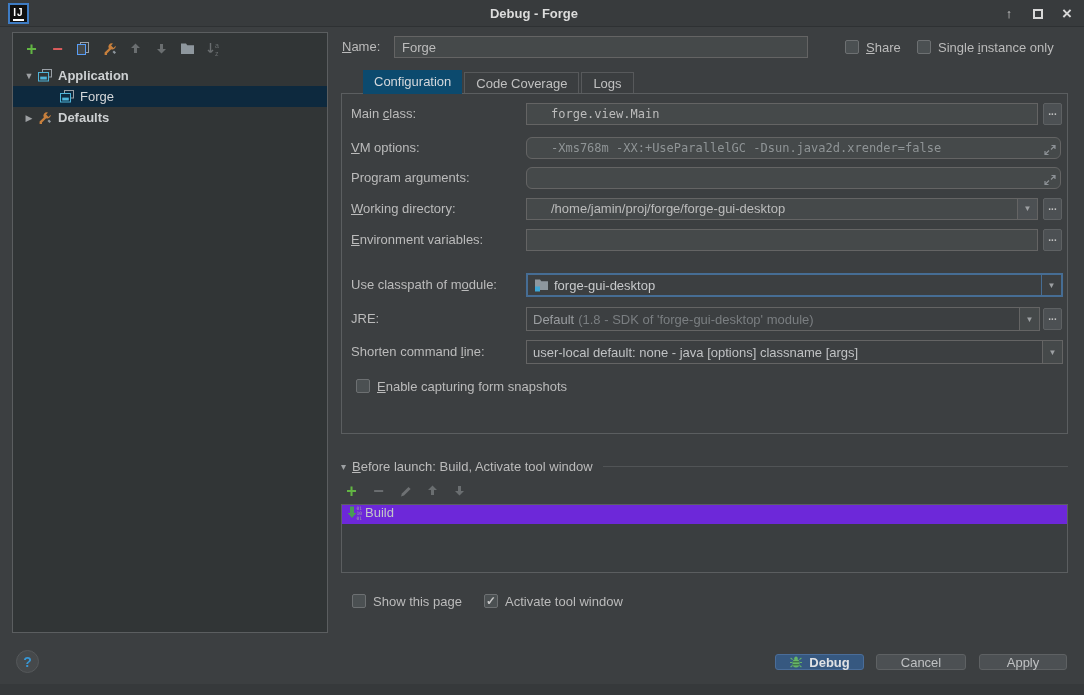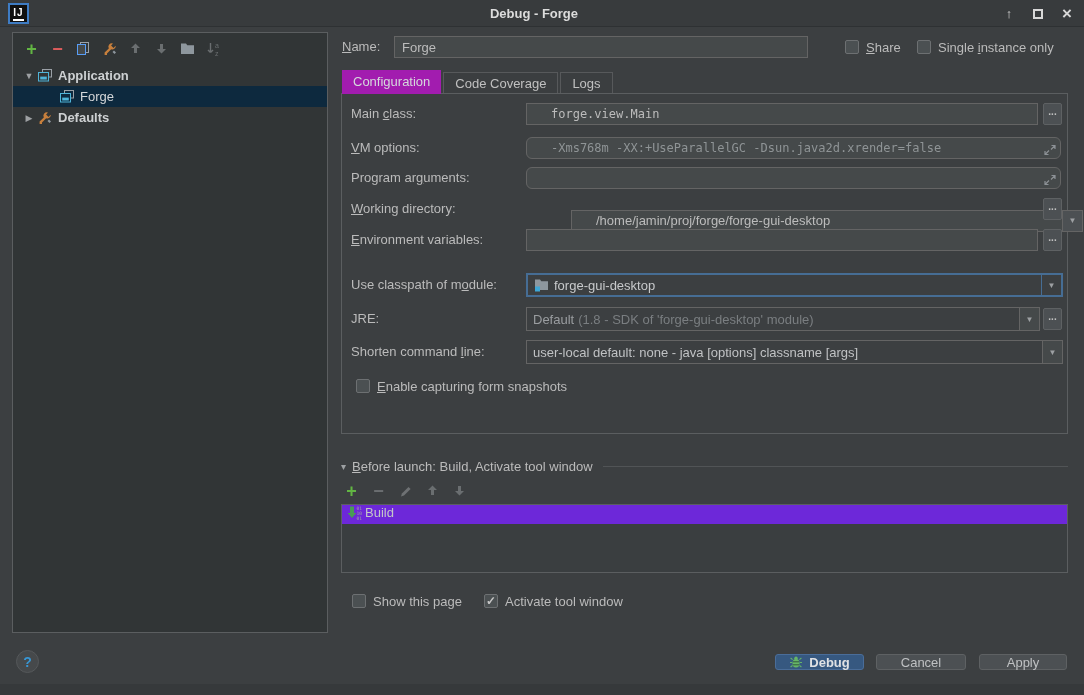"Configuration" .tab.active { background: #a21caf -> #0c4a6e; margin-left: none -> 21px }
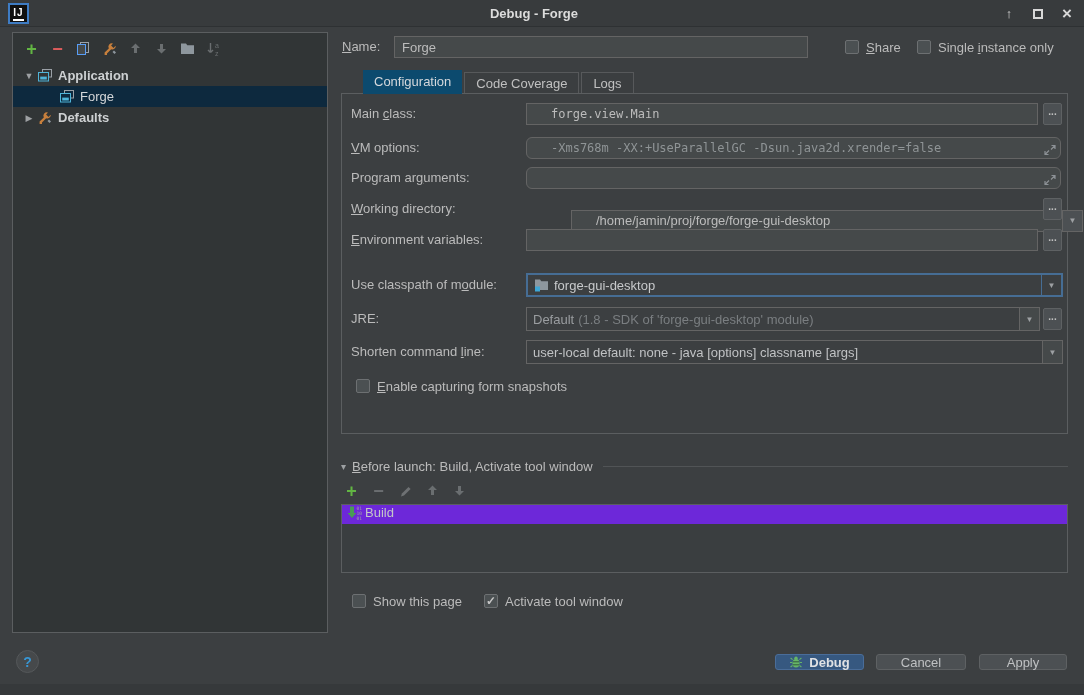"/home/jamin/proj/forge/forge-gui-desktop" div.field { margin-left: 45px -> none; top: 116px -> 104px }
